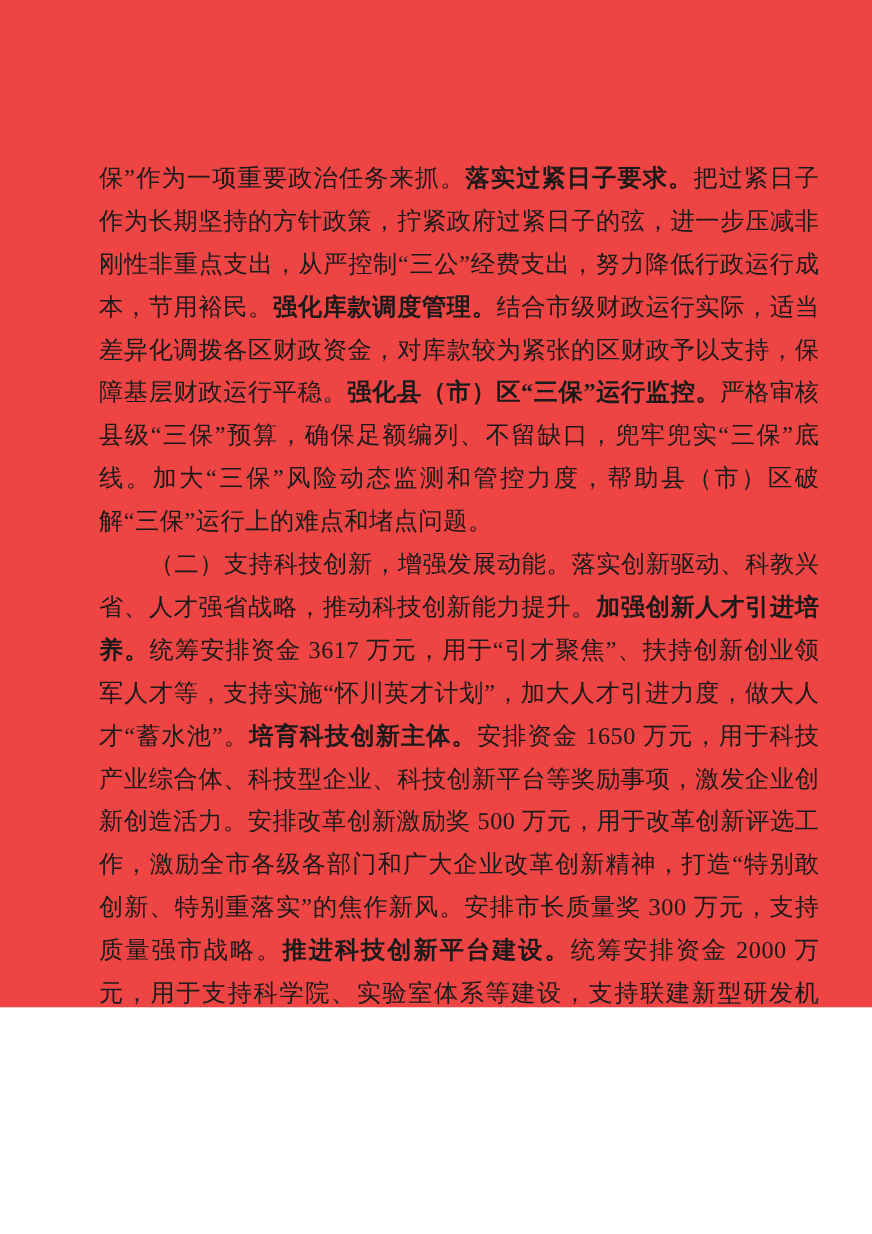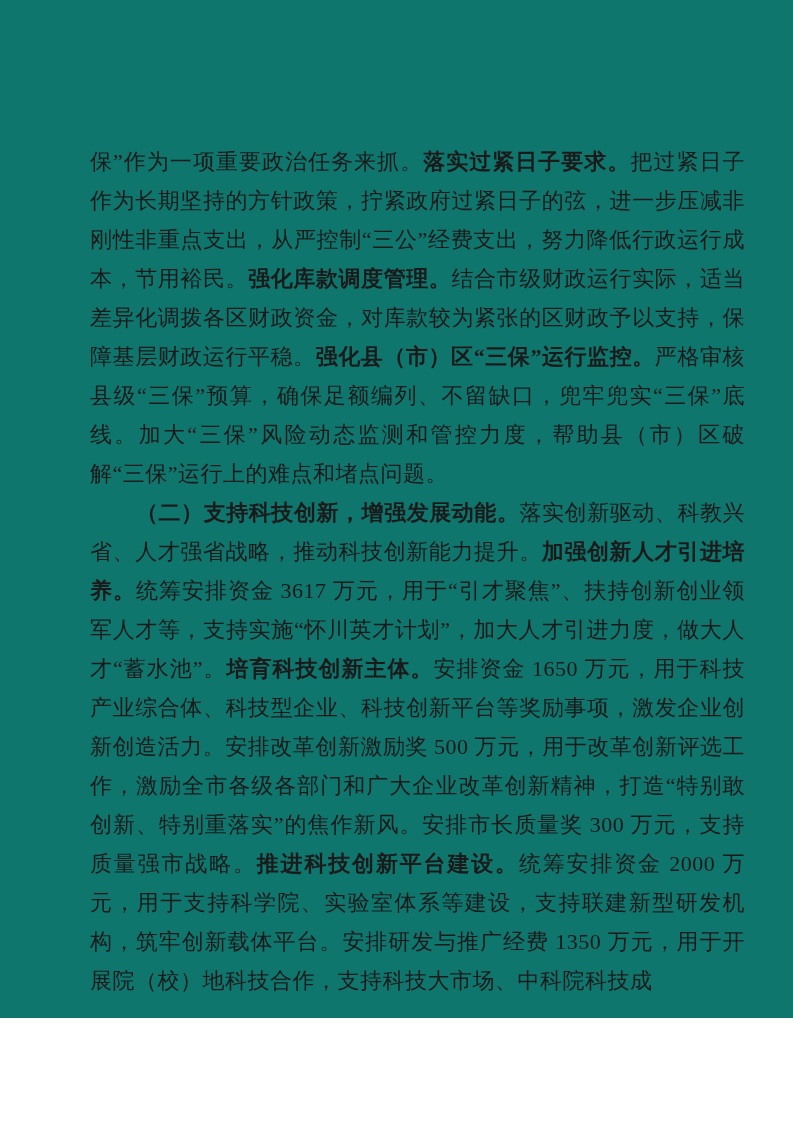"保”作为一项重要政治任务来抓。落实过紧日子要求。把过紧日子作为长期坚持的方针政策" .page { background: #0f766e -> #ef4444; height: 1018px -> 916px }
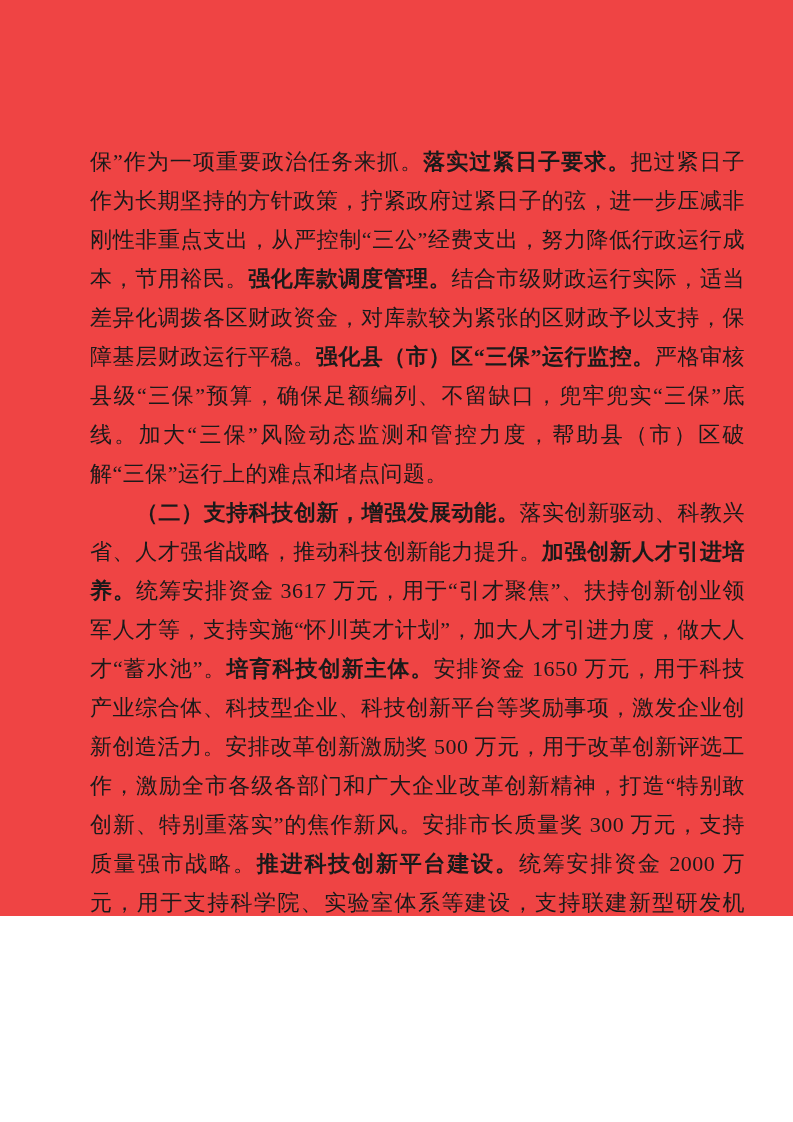"（二）支持科技创新，增强发展动能。" .run-kaiti { font-weight: 700 -> 400 }
